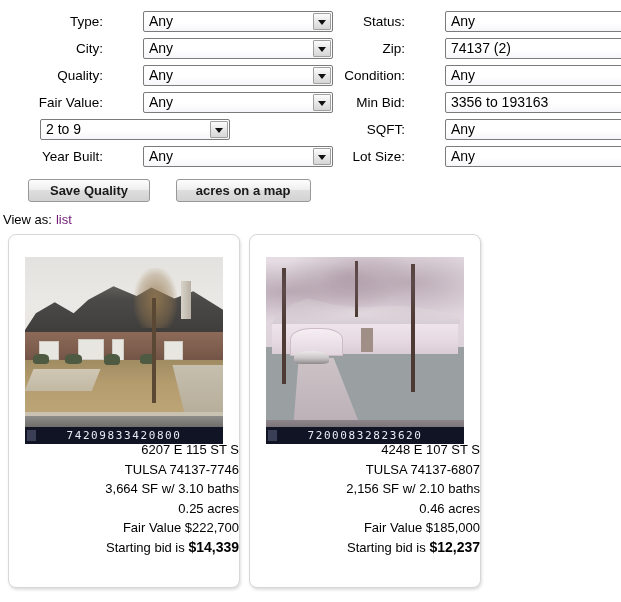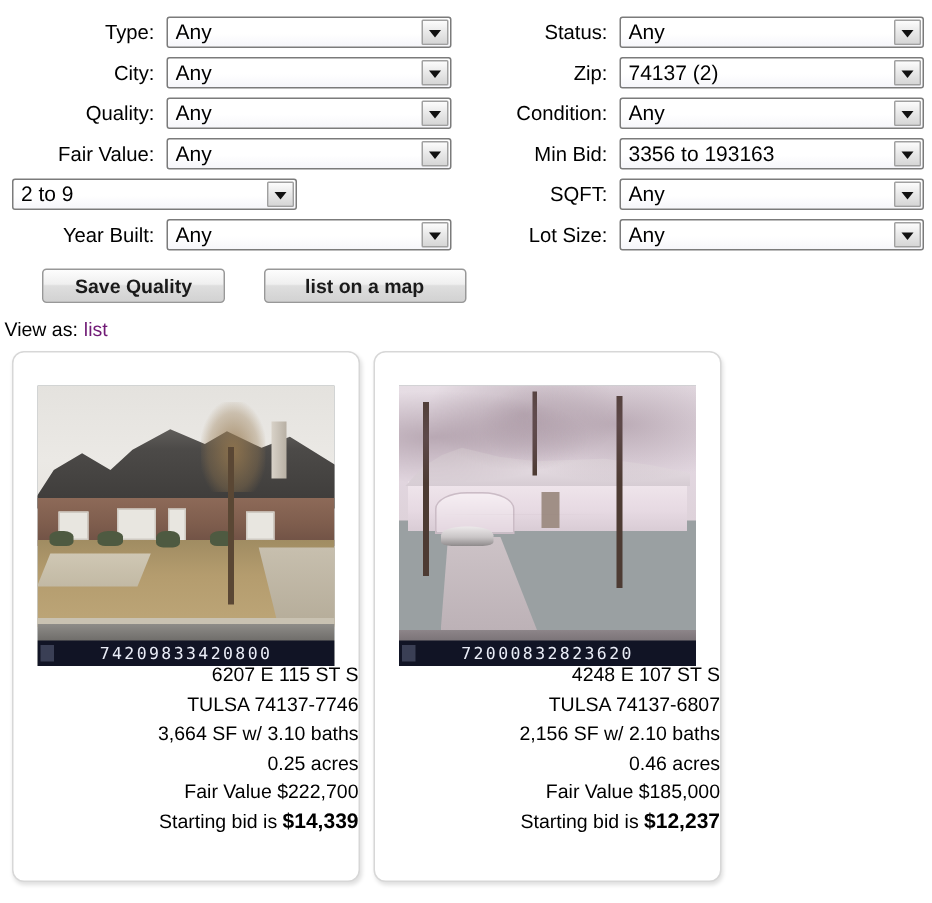"Any" .select-box { margin-left: none -> 32px }
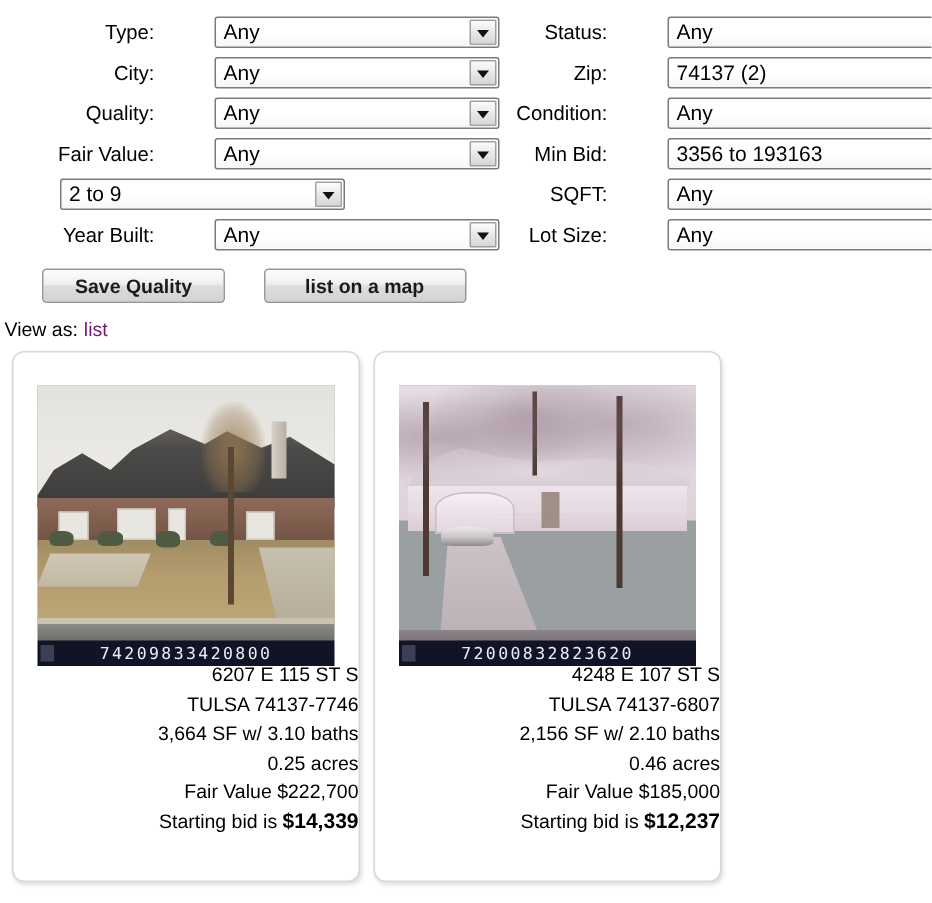"list on a map" span.btn { text: list -> acres }
